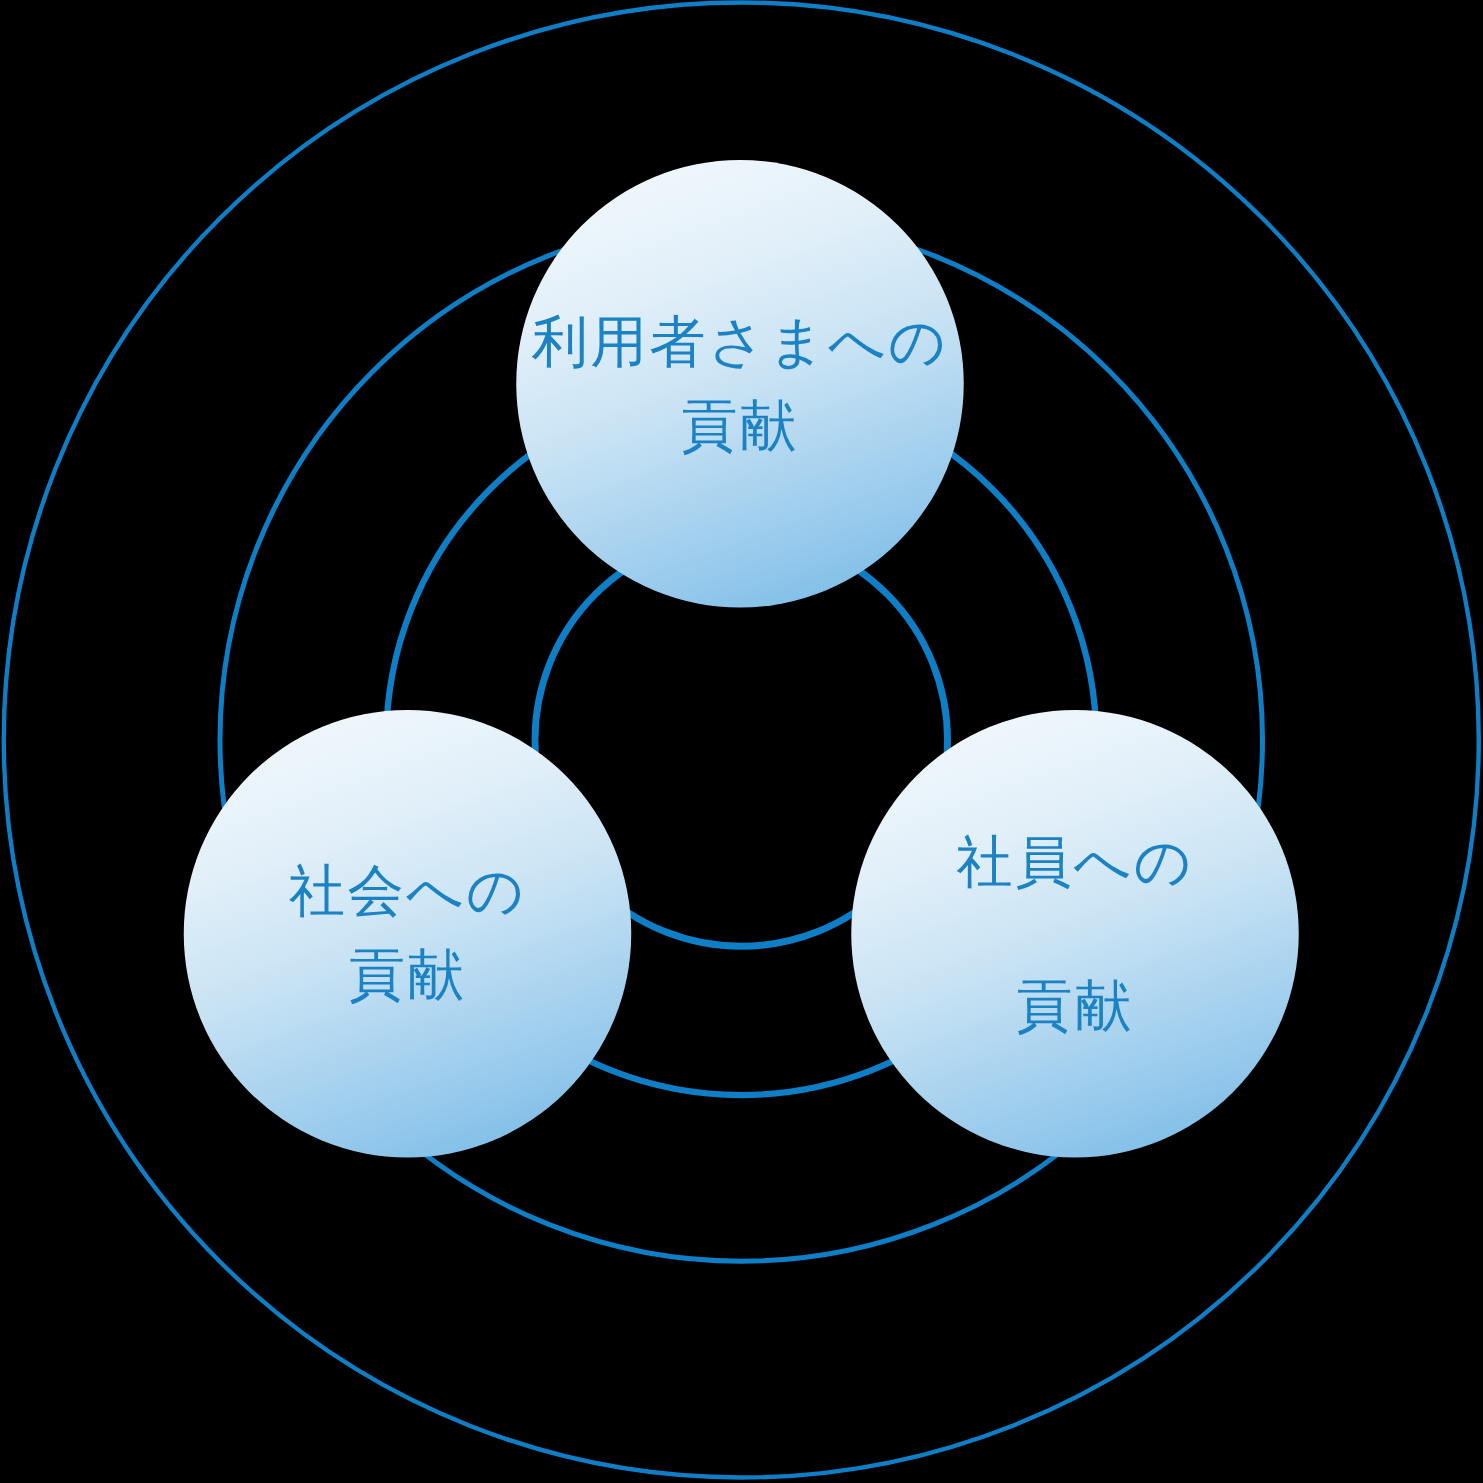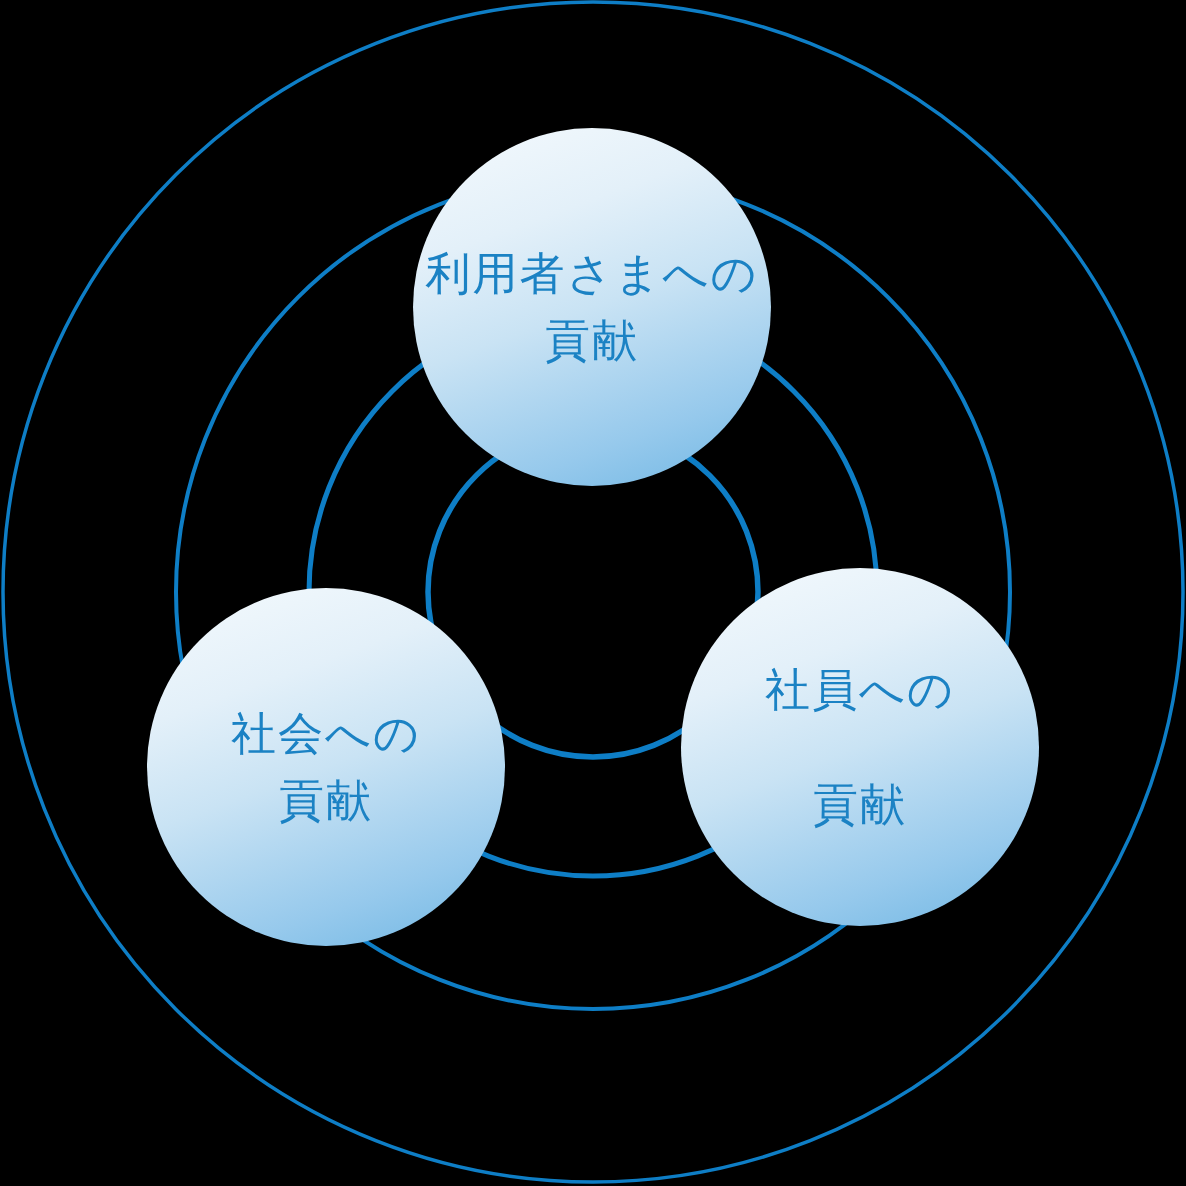"社会への" .bubble.left { font-family: none -> Liberation Serif, serif; top: 588px -> 568px }
